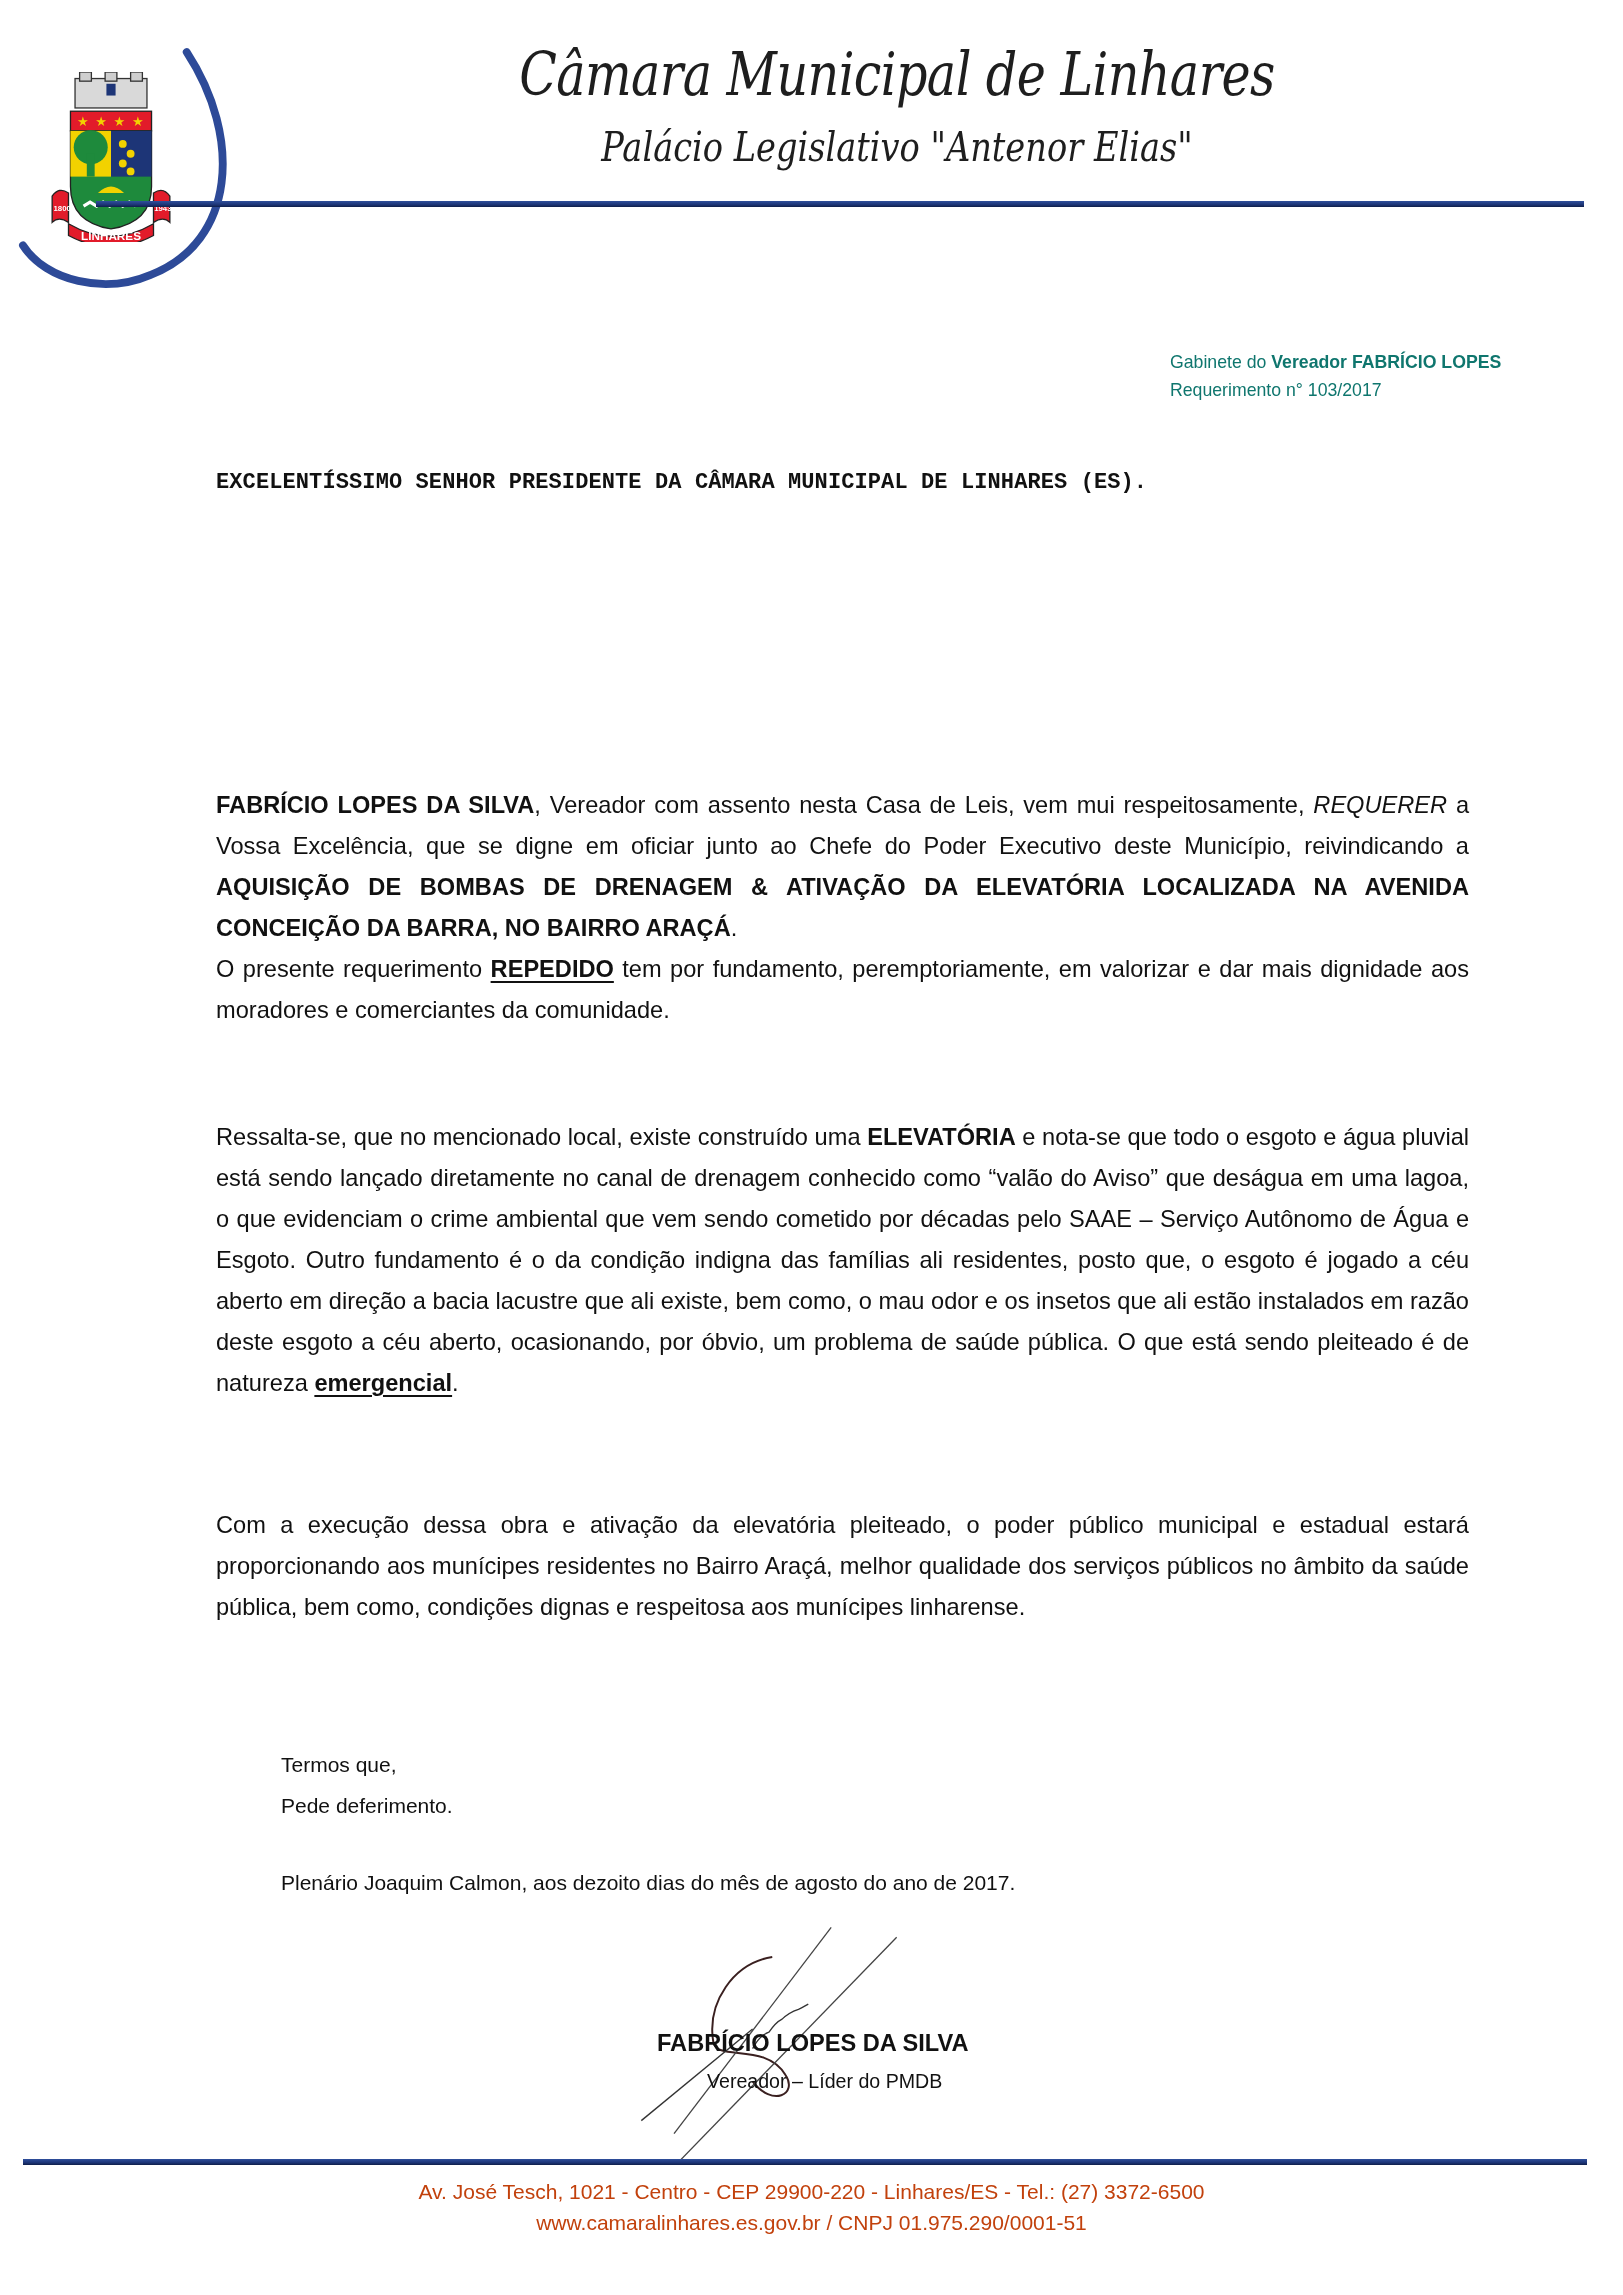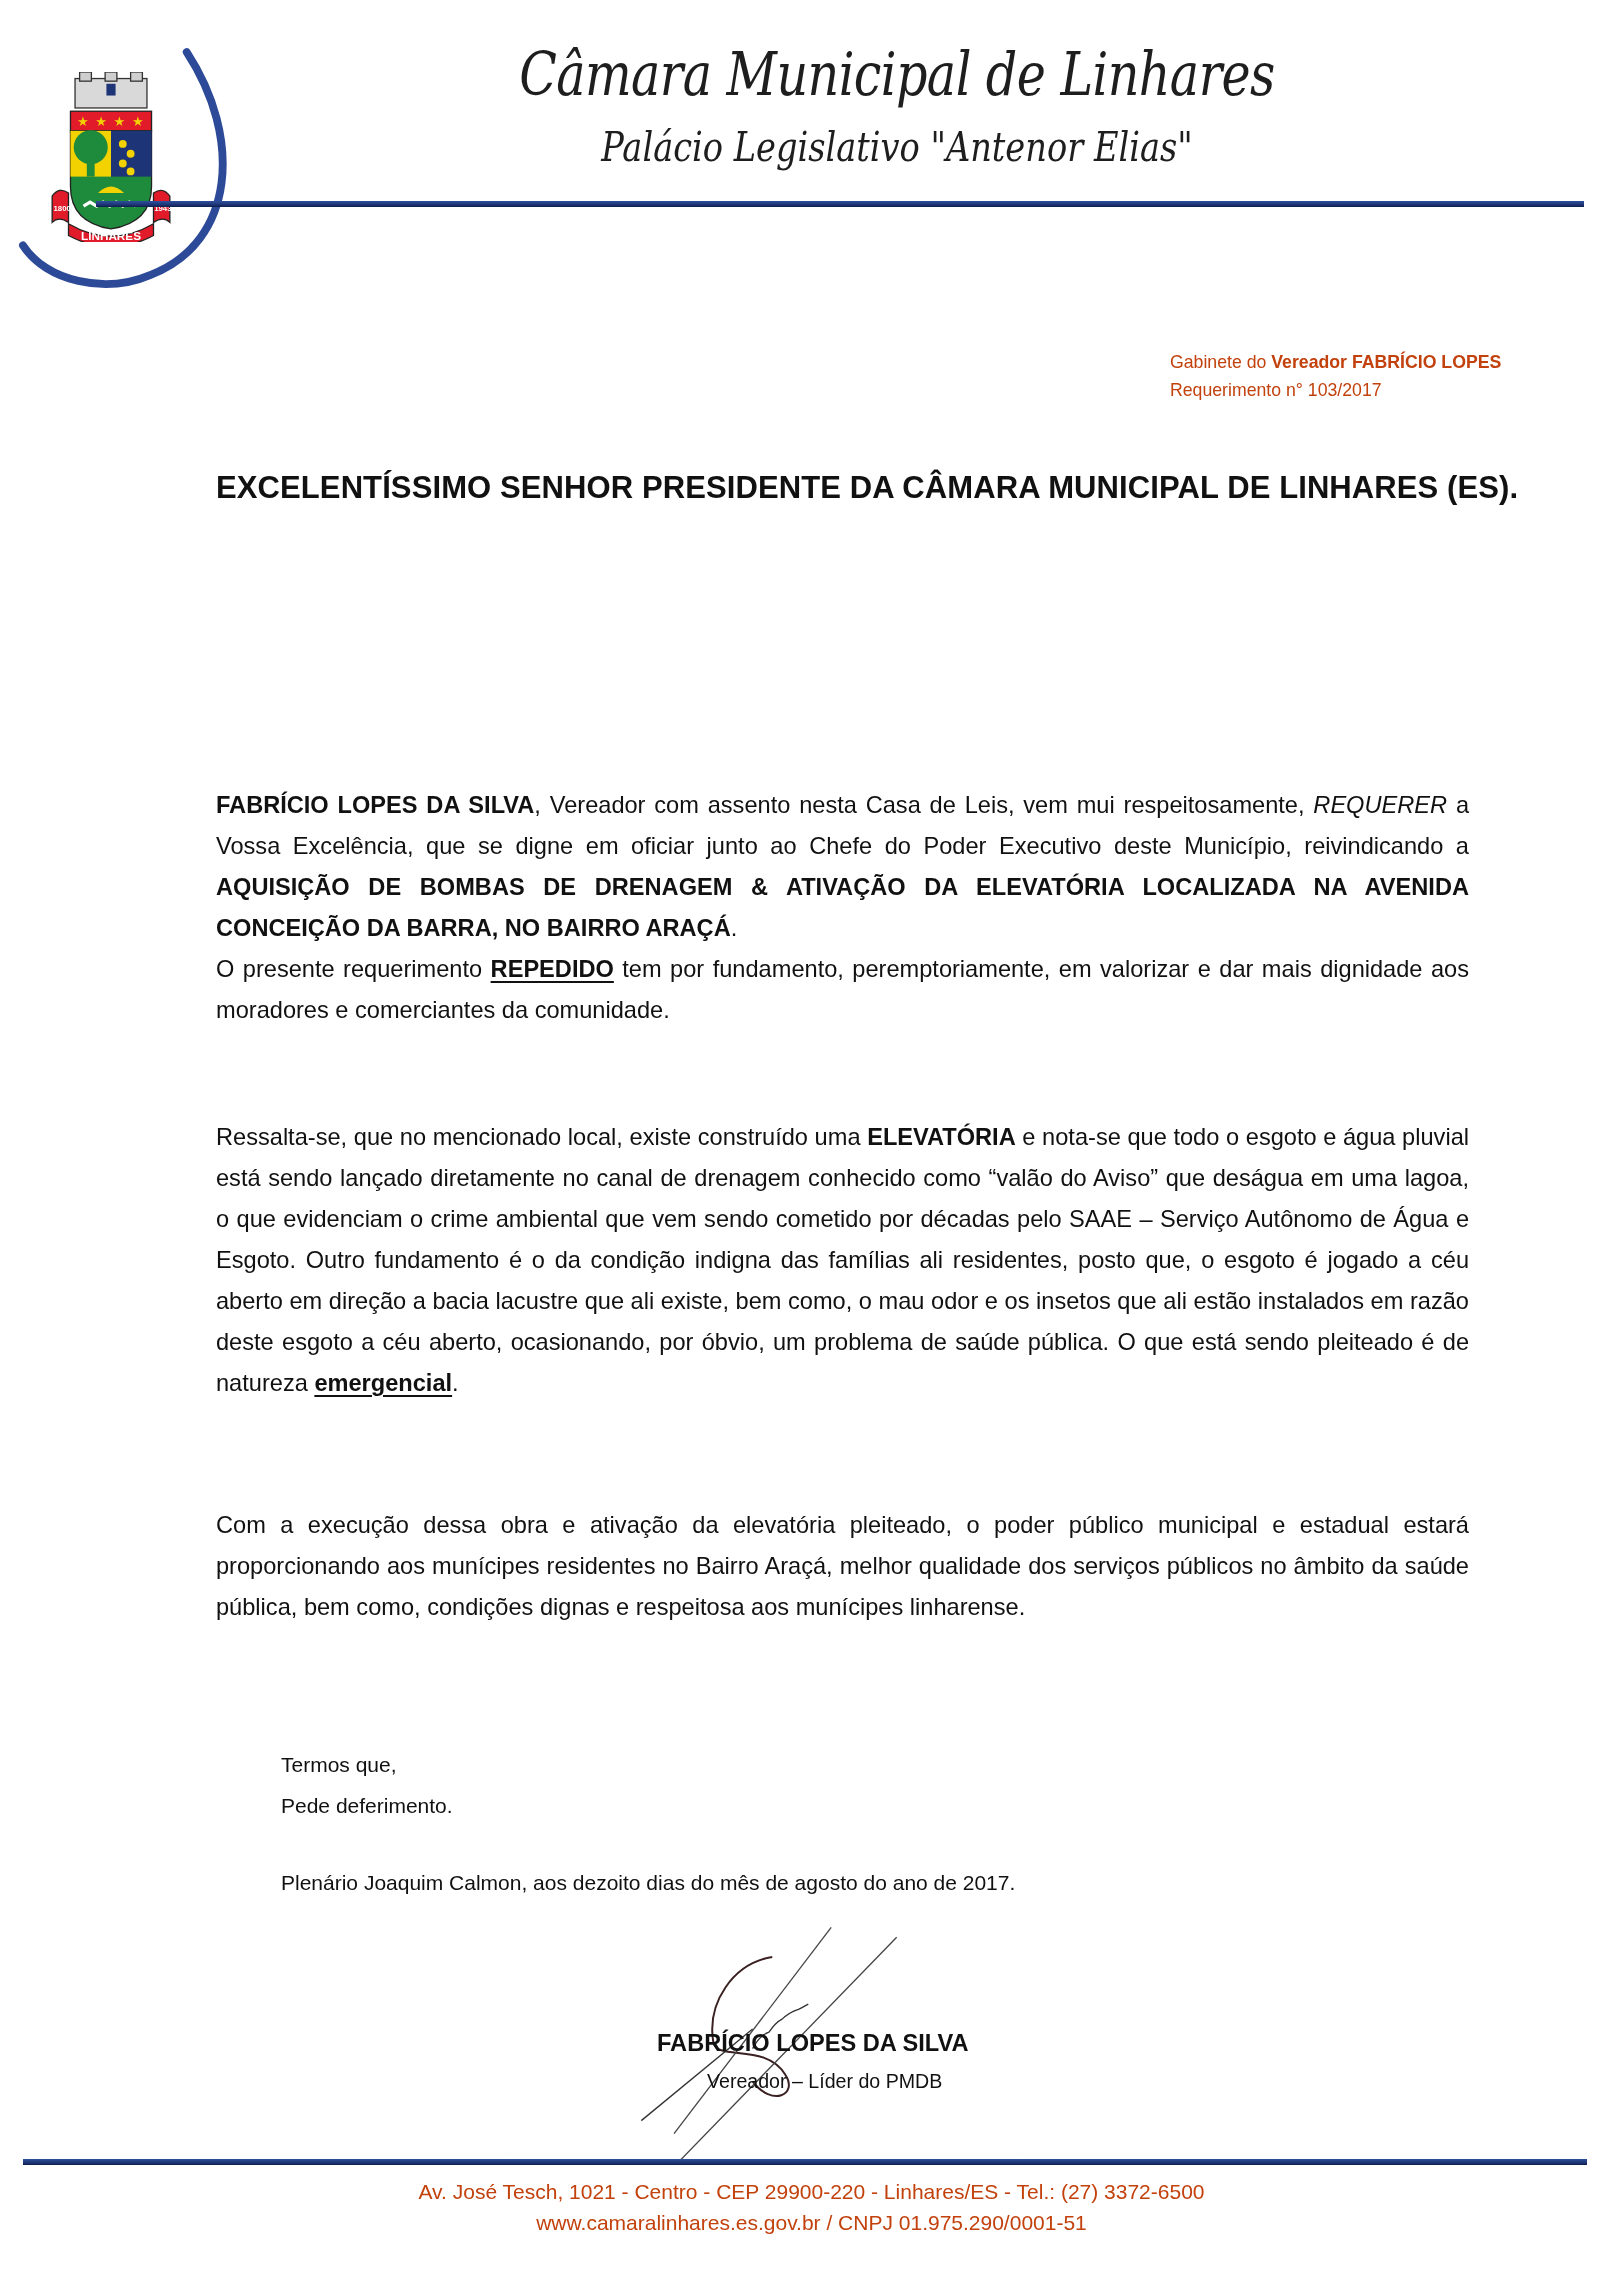"Gabinete do Vereador FABRÍCIO LOPES" .office { color: #c2410c -> #0f766e }
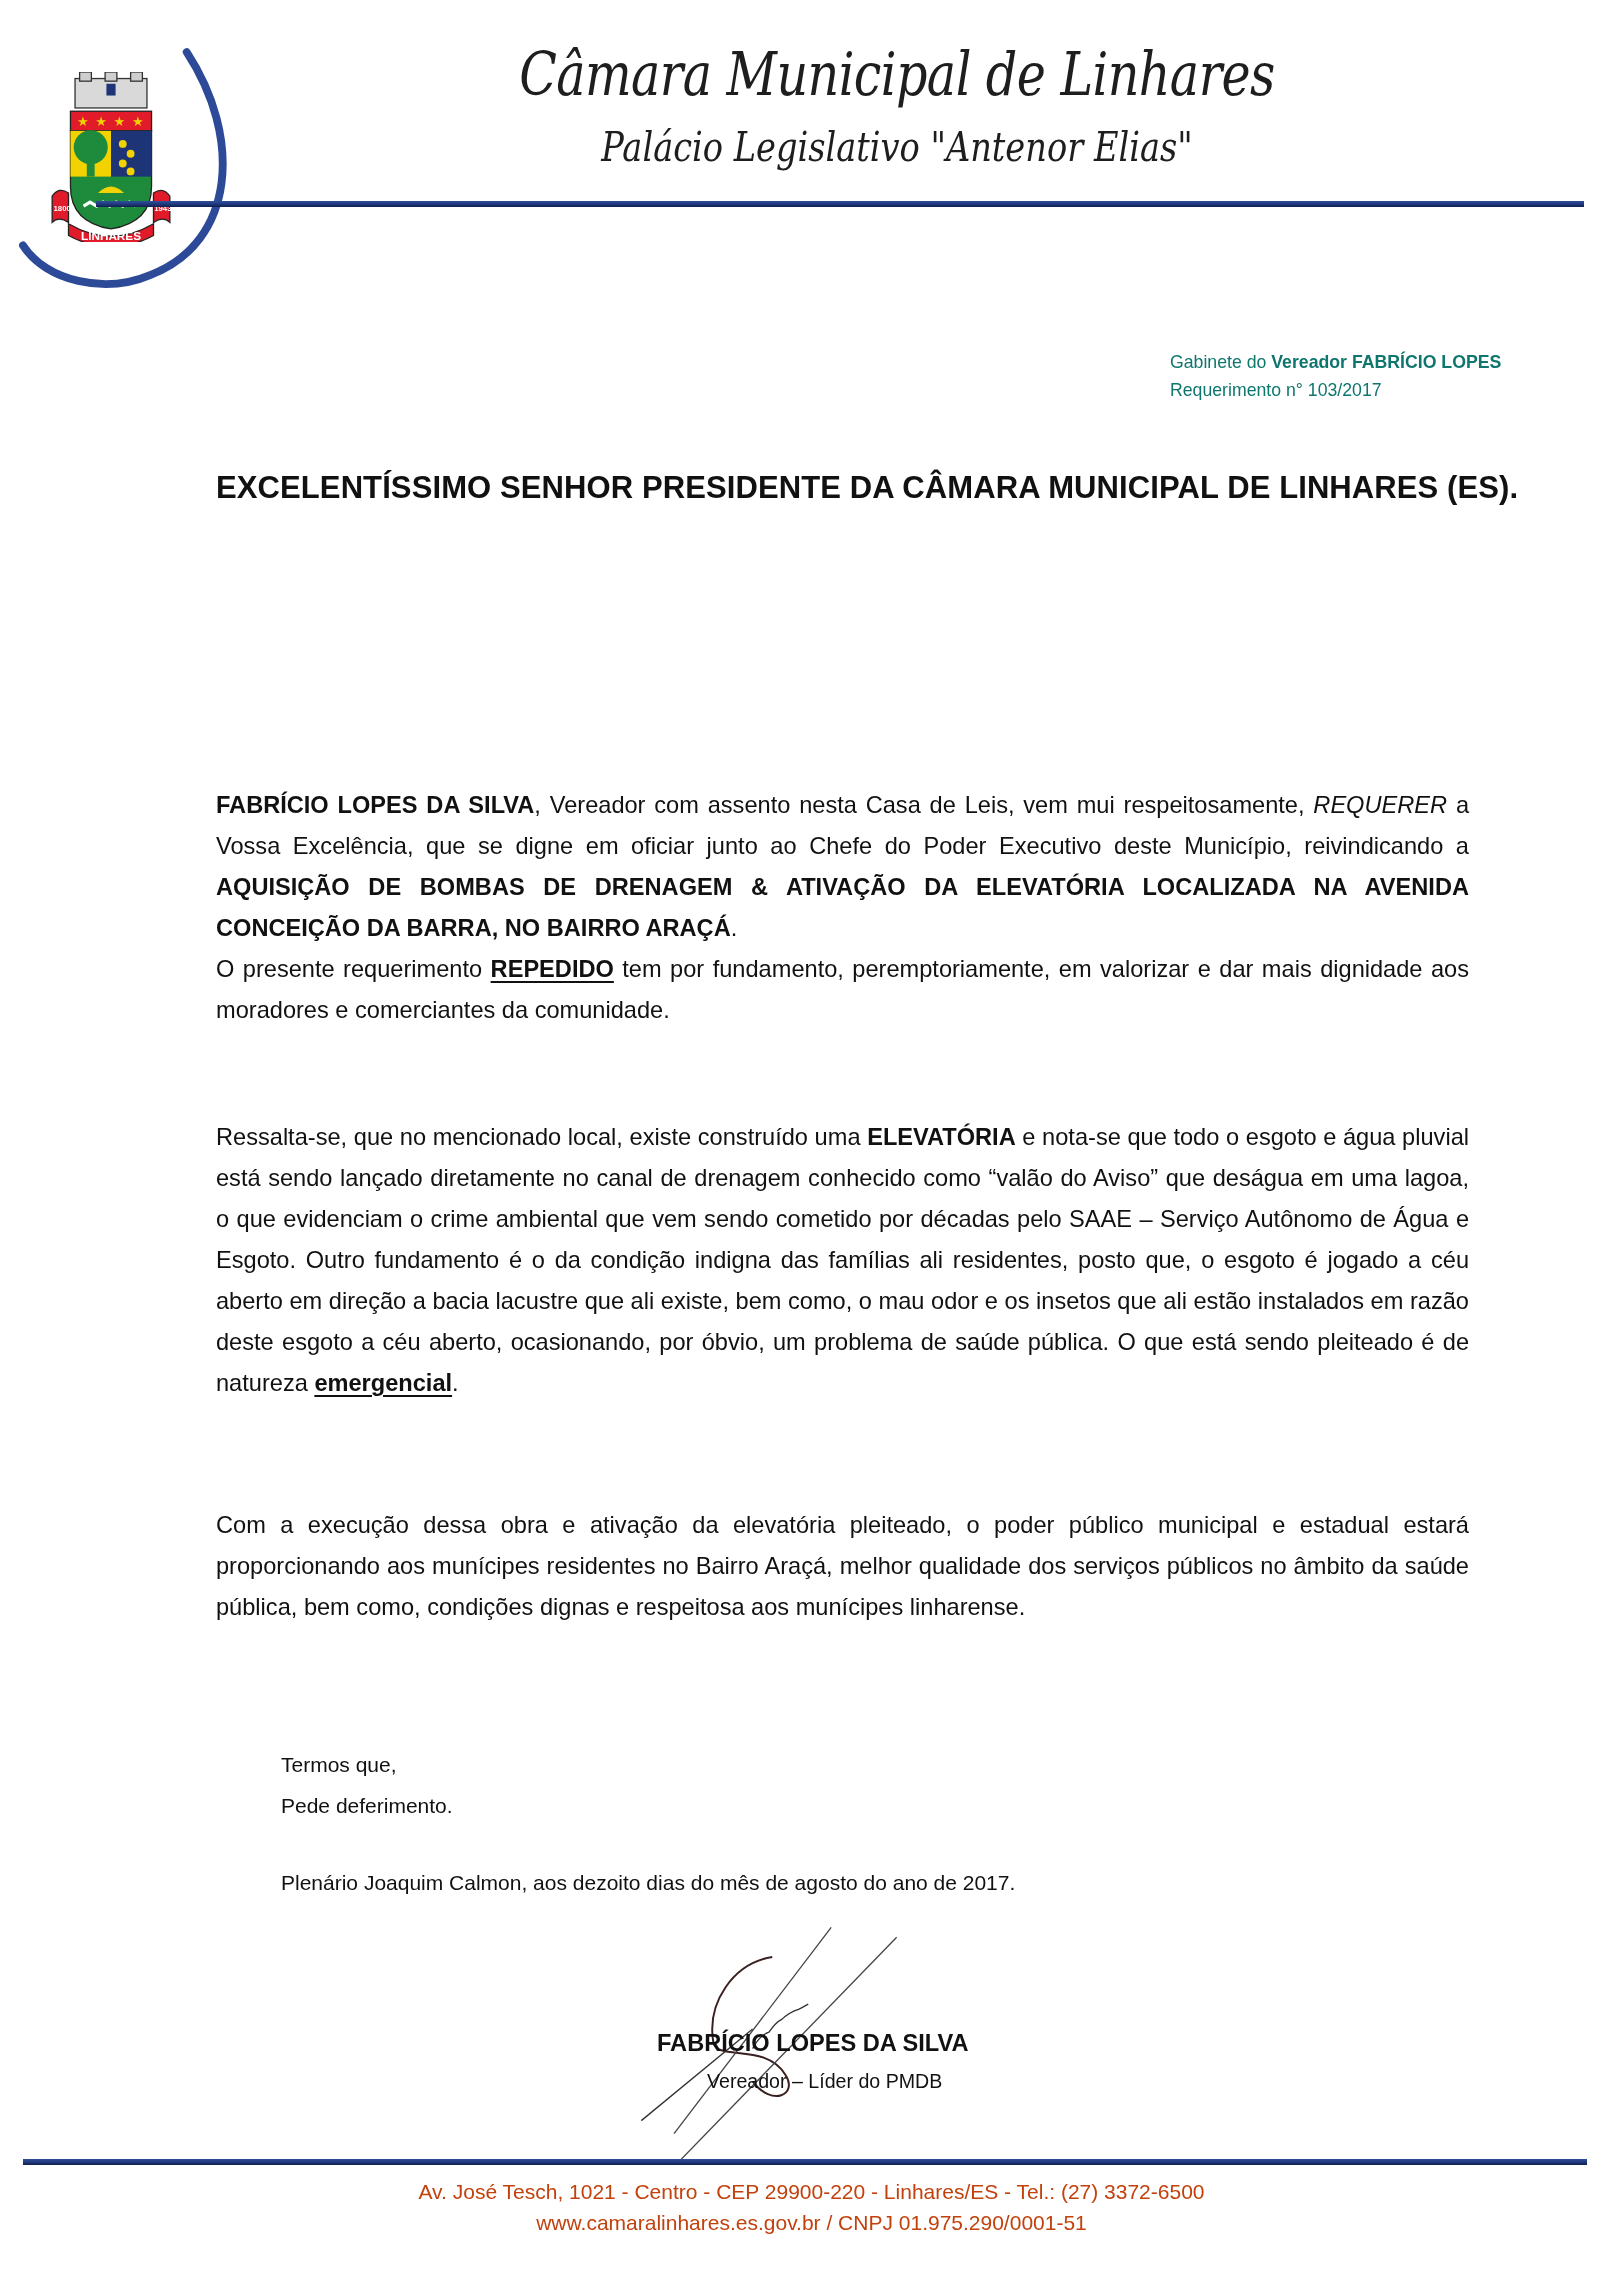"EXCELENTÍSSIMO SENHOR PRESIDENTE DA" .salutation { font-family: none -> Liberation Mono, monospace; font-size: 31px -> 22px }
